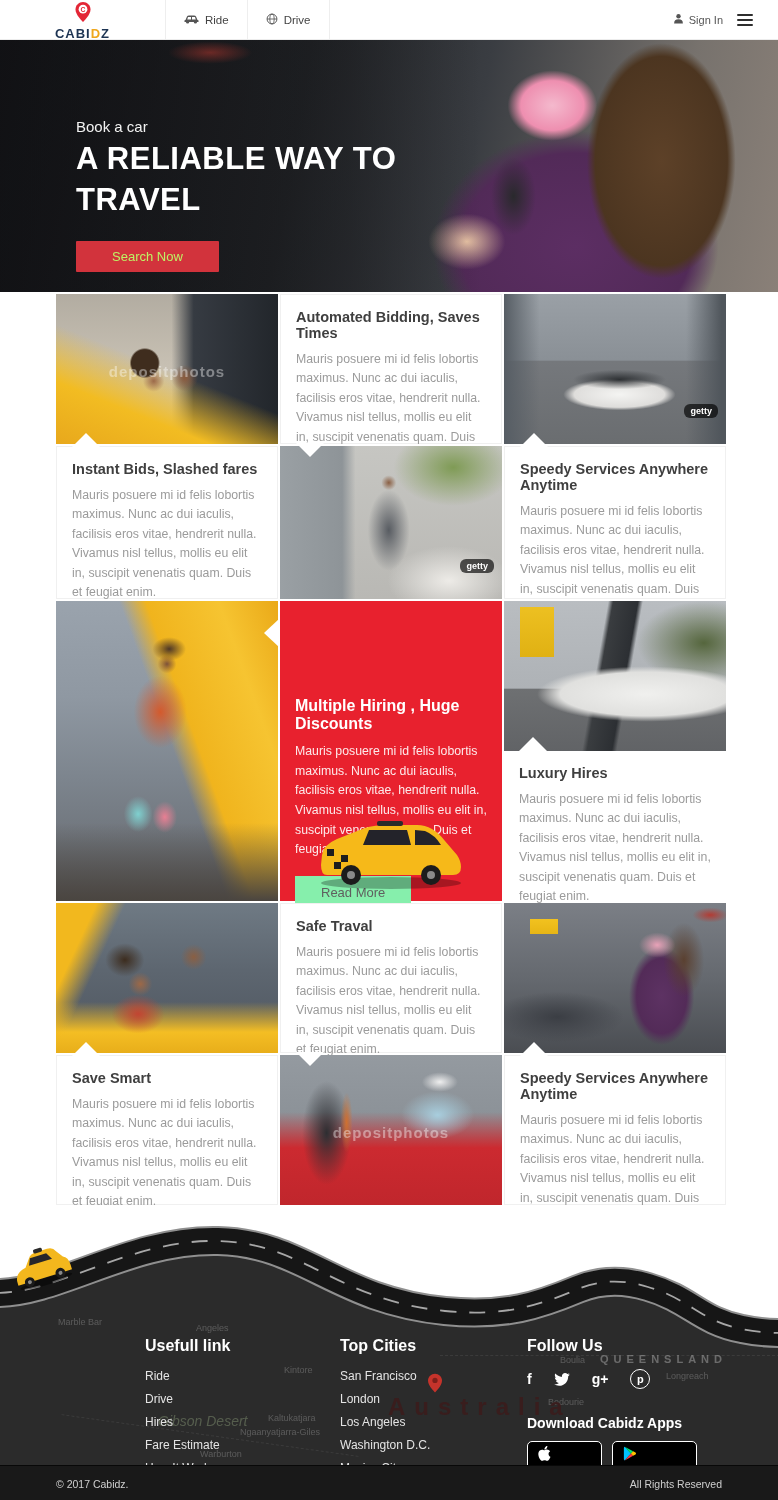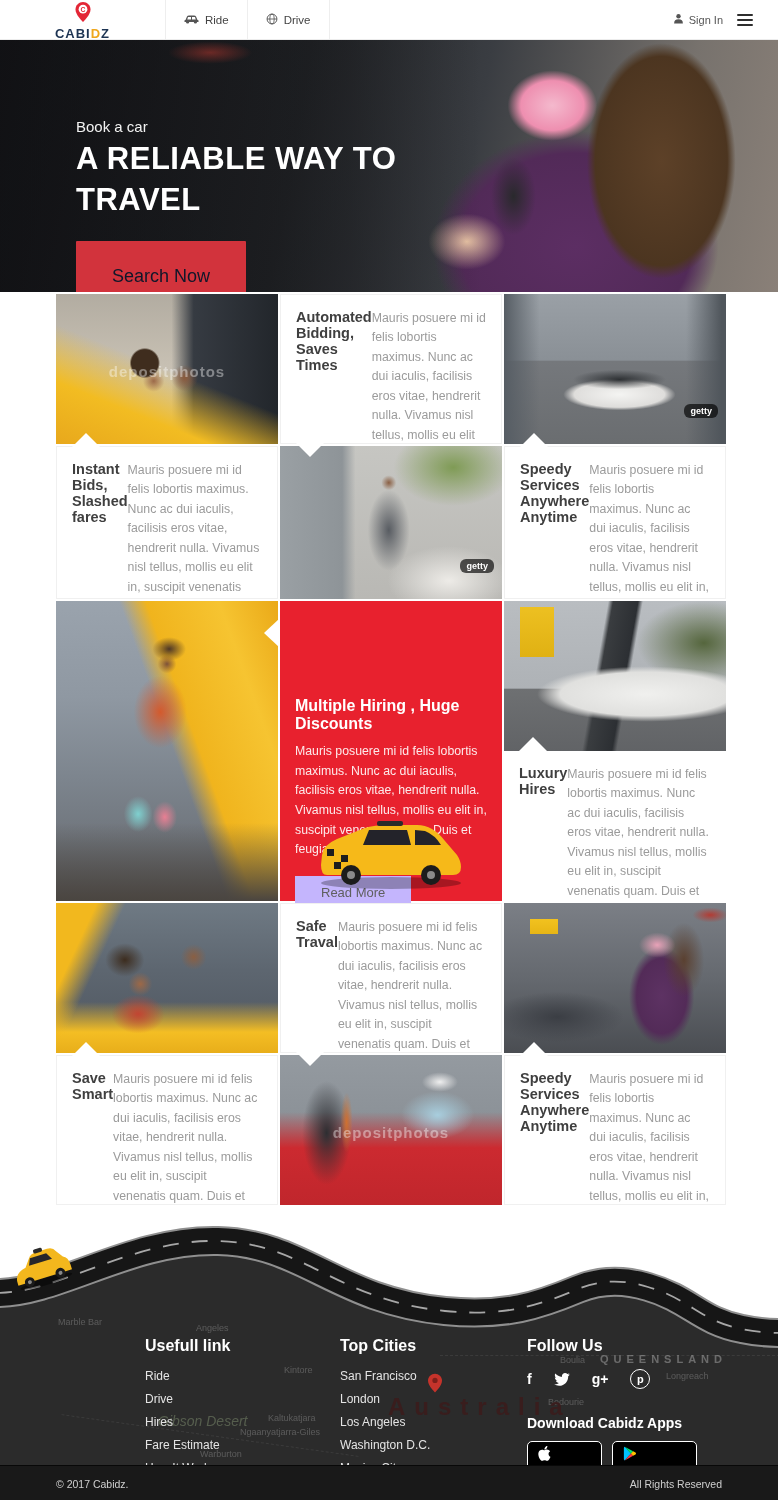"Search Now" .hero-cta { color: #0f172a -> #bef264; font-size: 18px -> 13px; padding: 25px 36px -> 8px 36px }
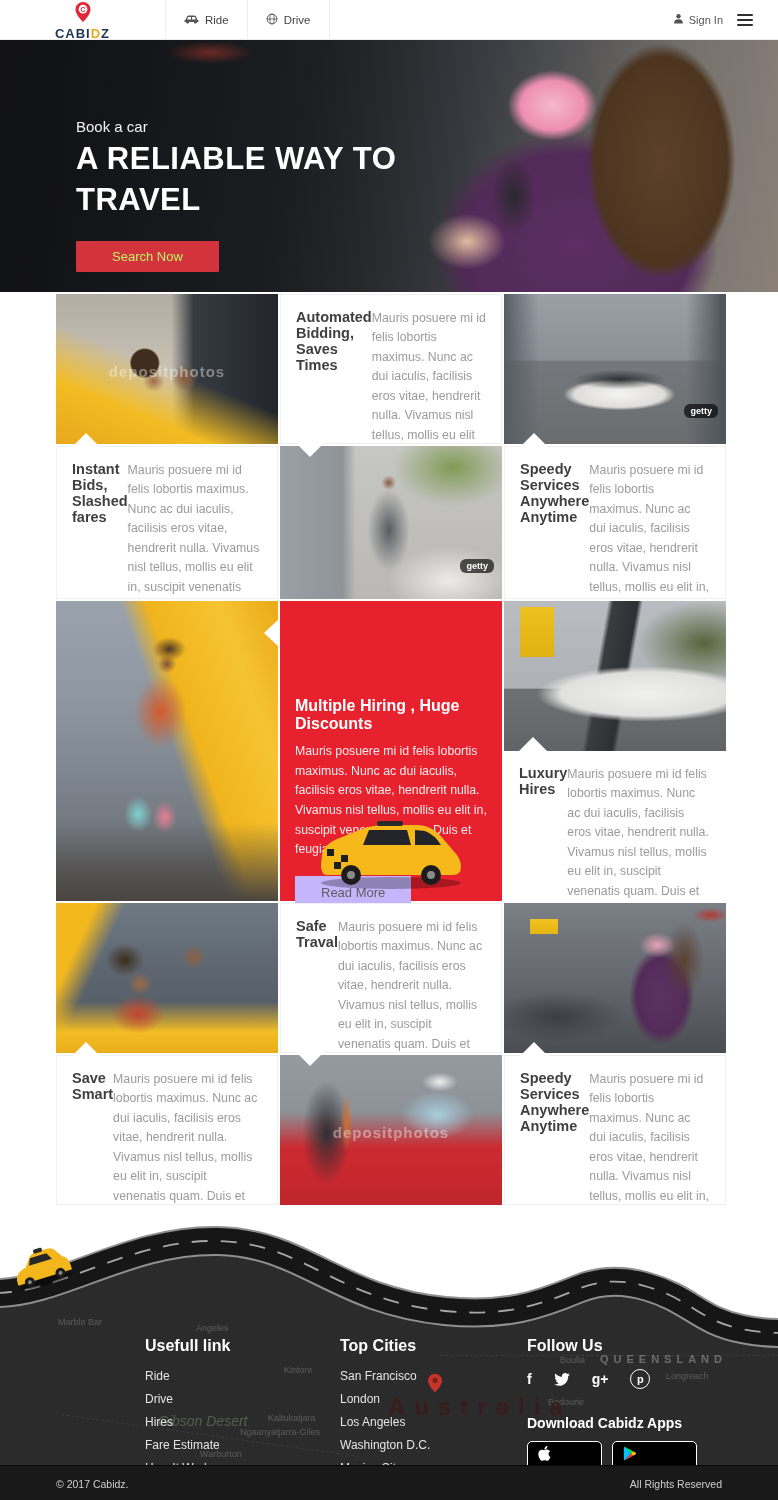"Automated Bidding, Saves Times" .txt { flex-direction: row -> column }
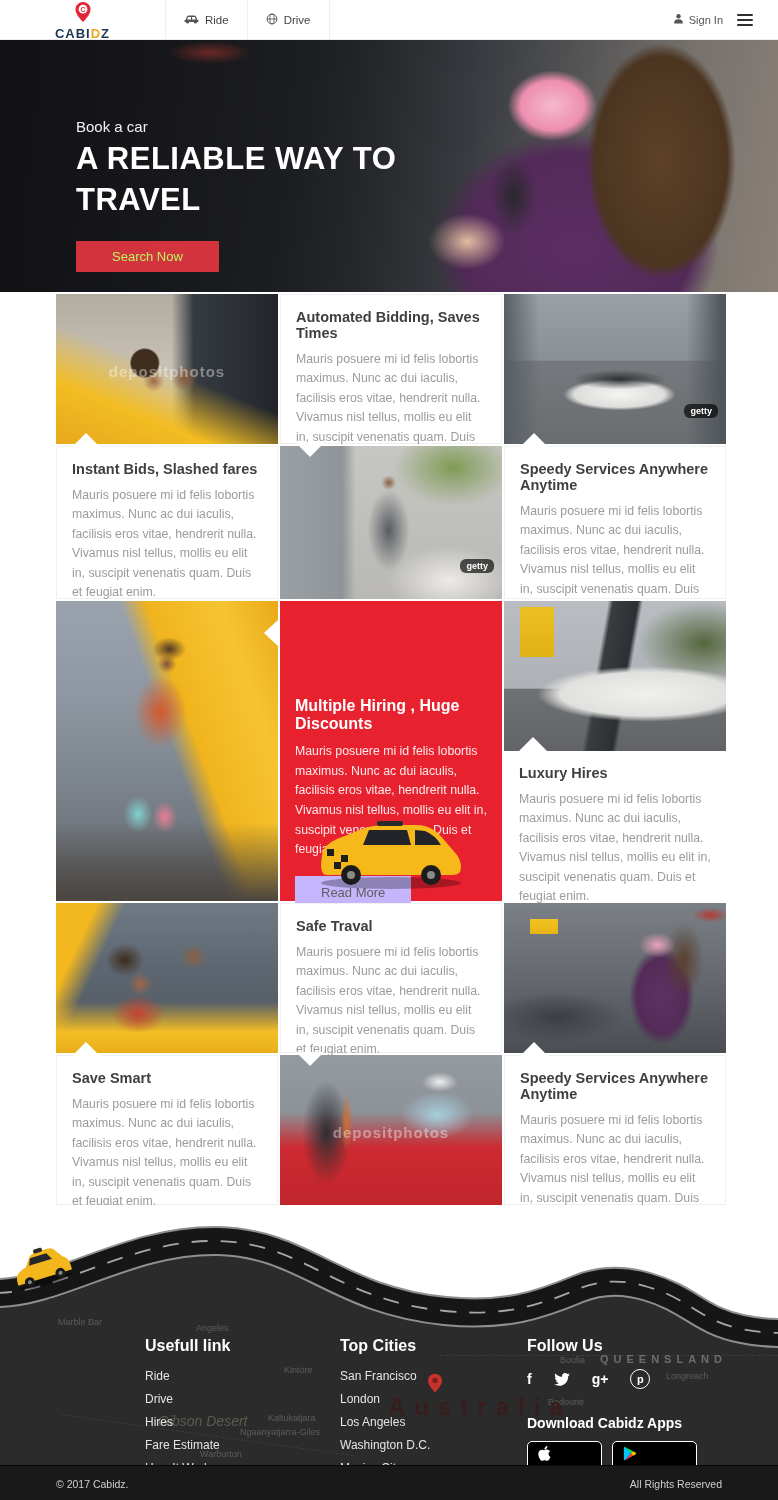"Read More" .readmore { background: #c4b5fd -> #86efac }
